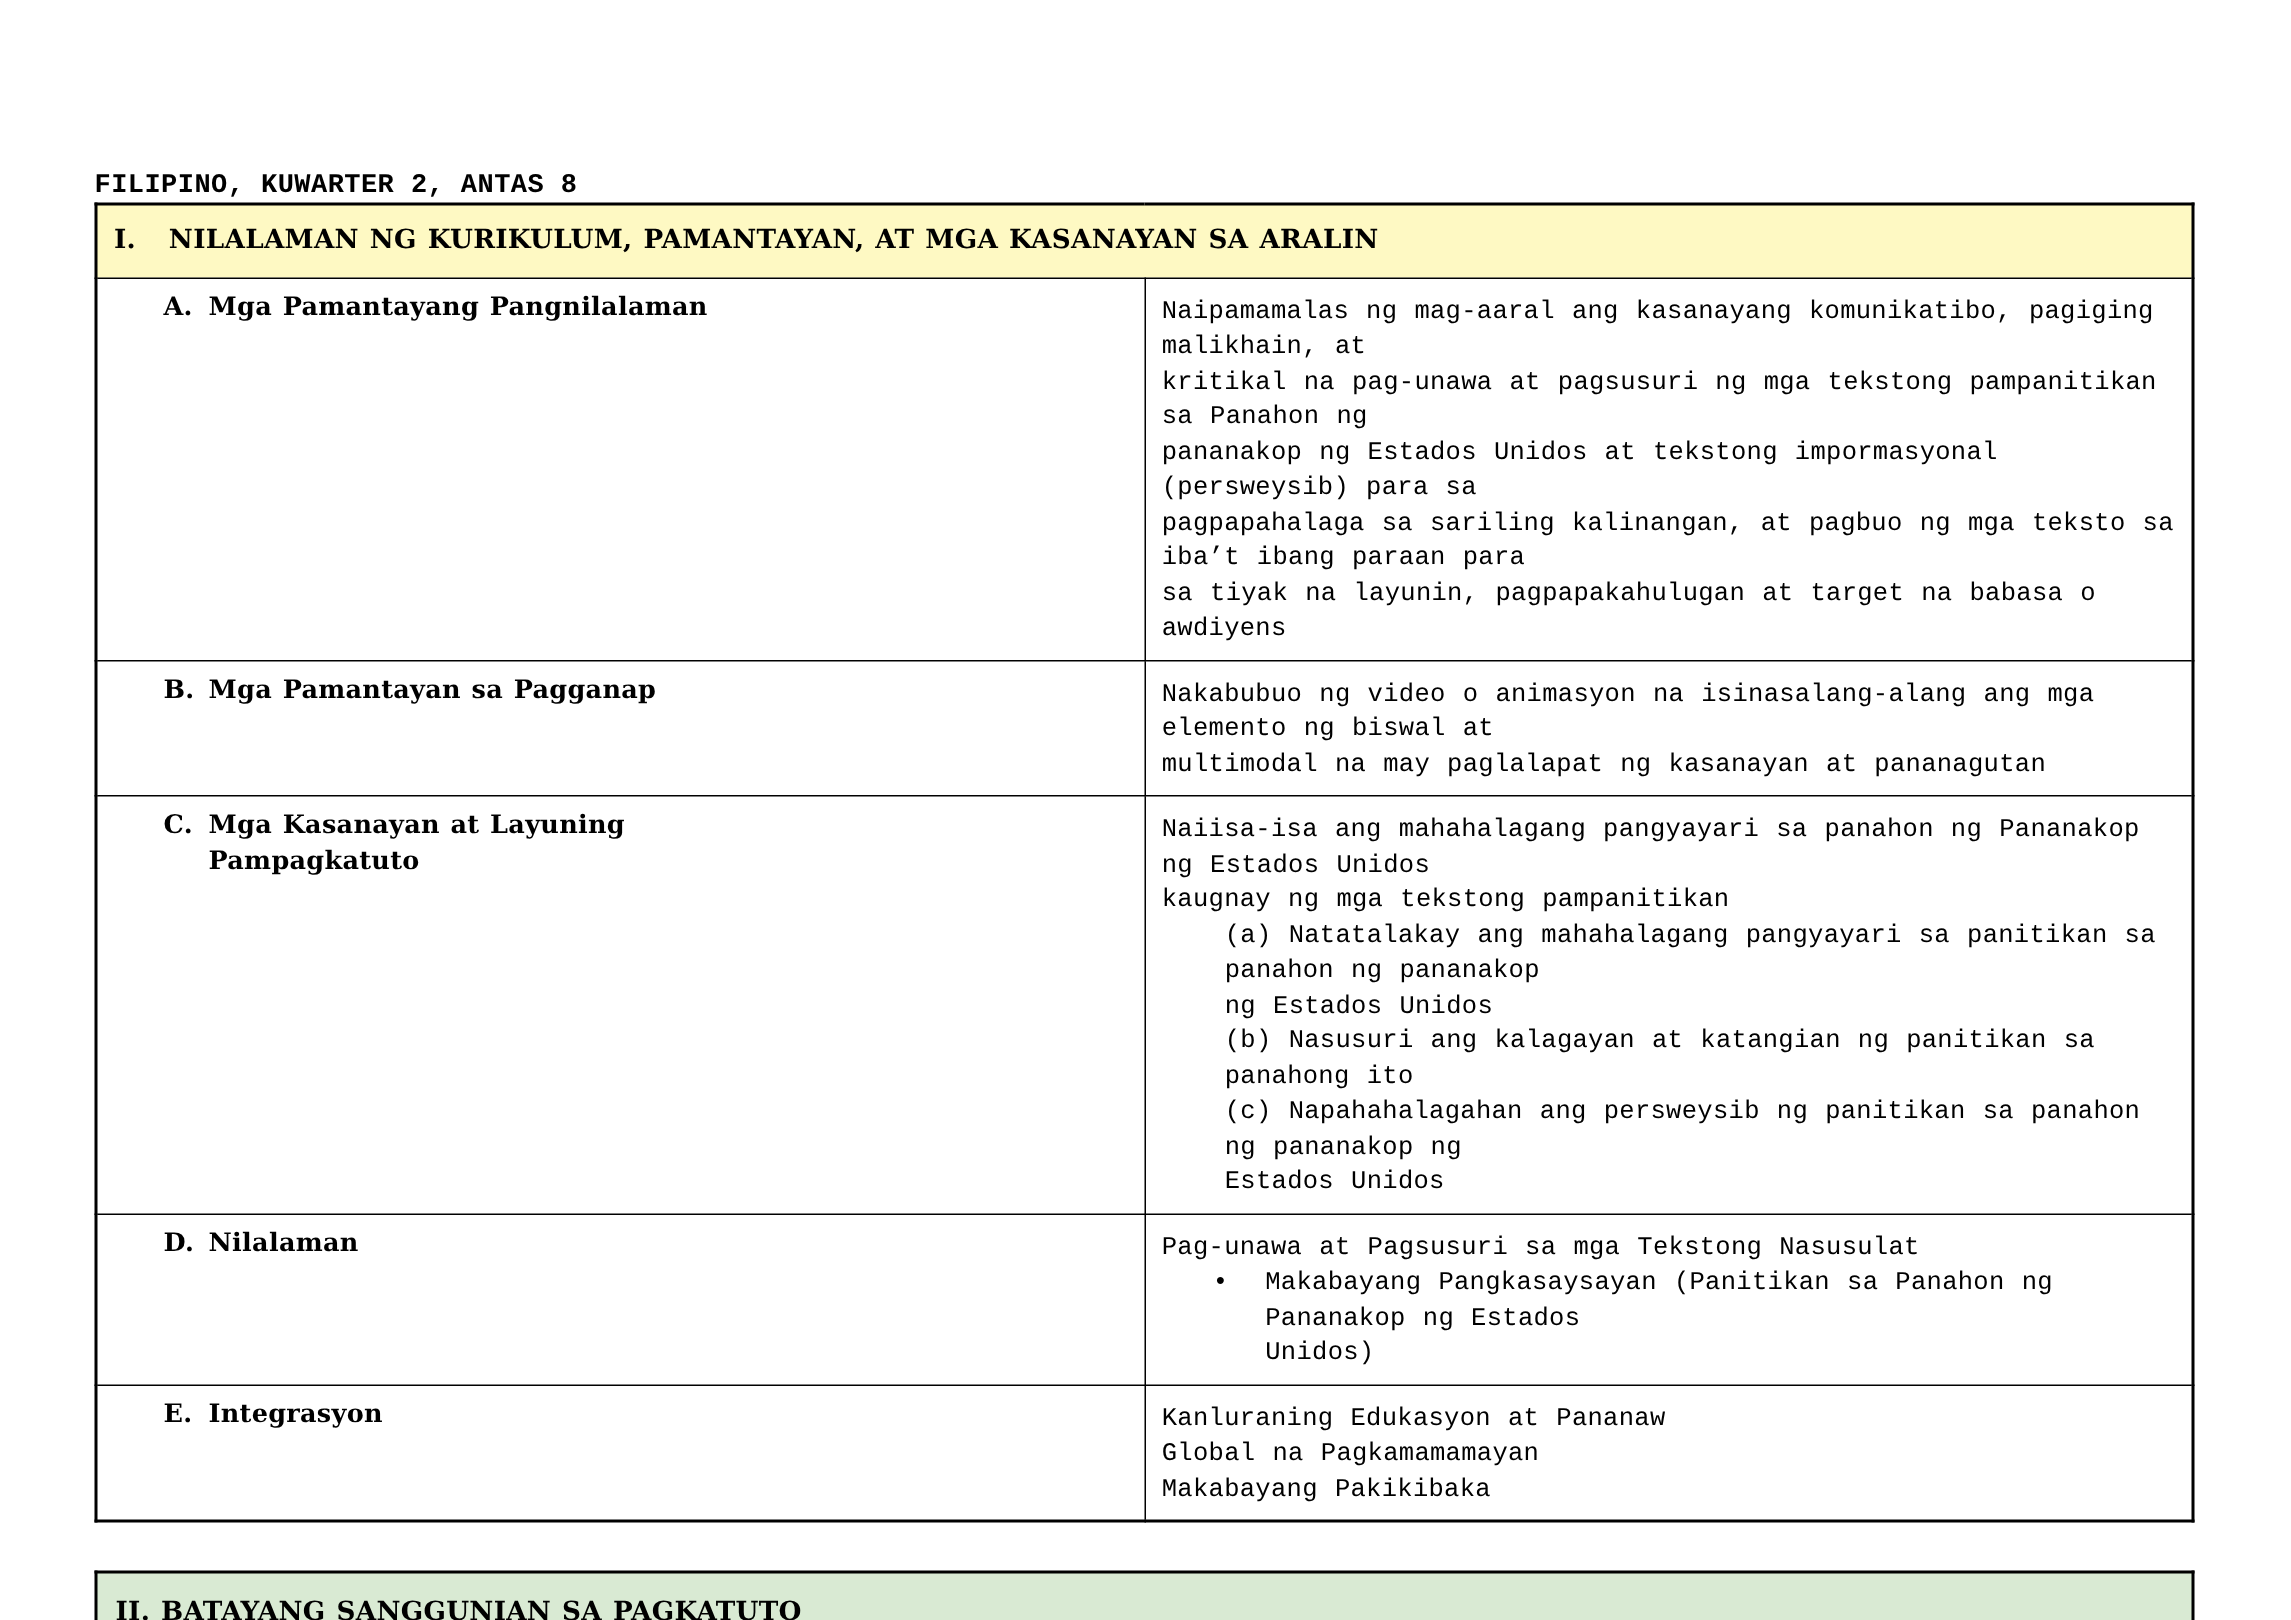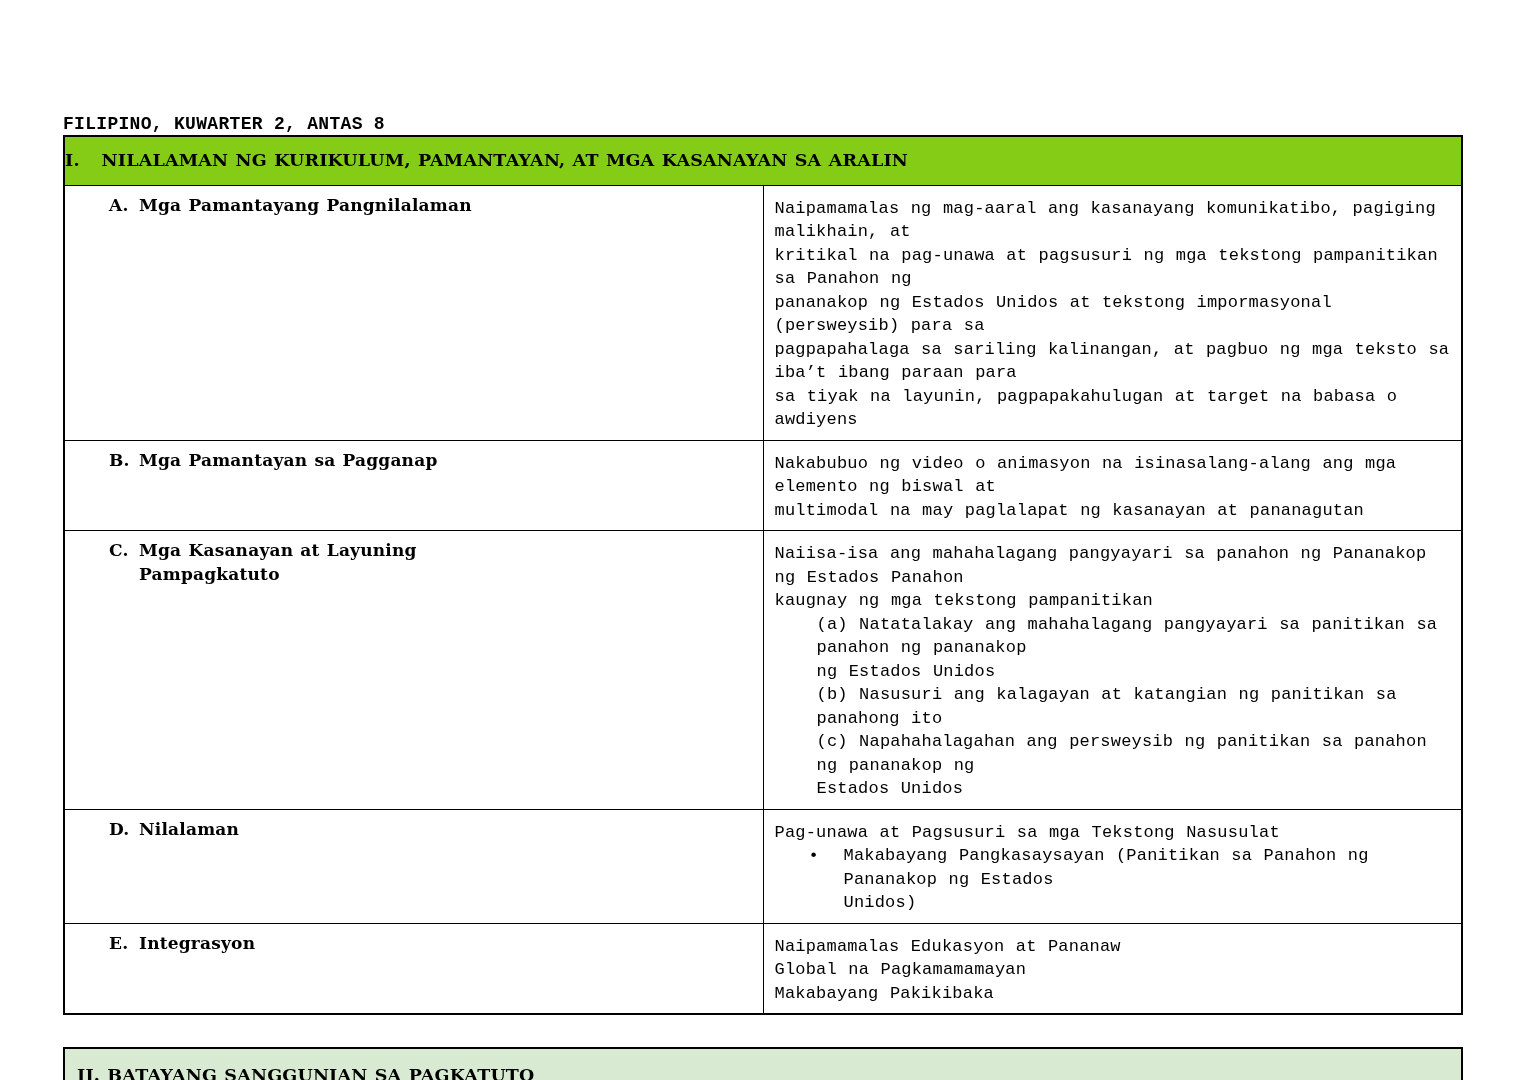"I. NILALAMAN NG KURIKULUM, PAMANTAYAN," .sec-header-cell { background: #84cc16 -> #fef9c3; padding: 12px 0 -> 12px 11px }
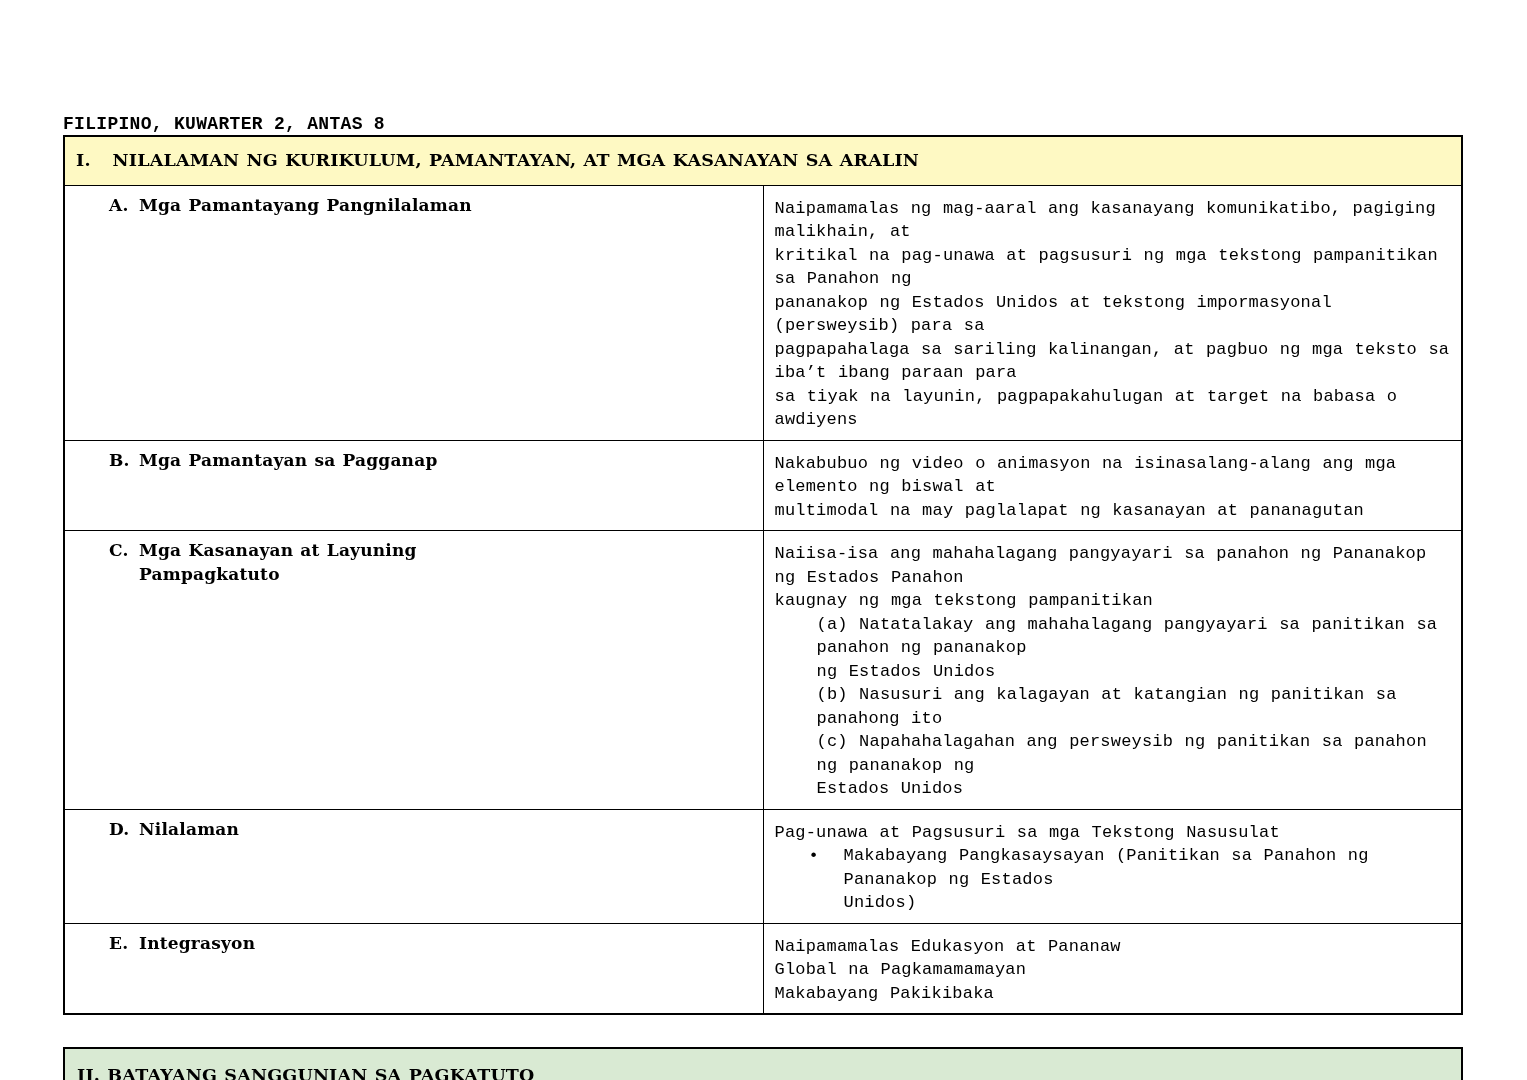"Naiisa-isa ang mahahalagang pangyayari" div.pre { text: Panahon -> Unidos }
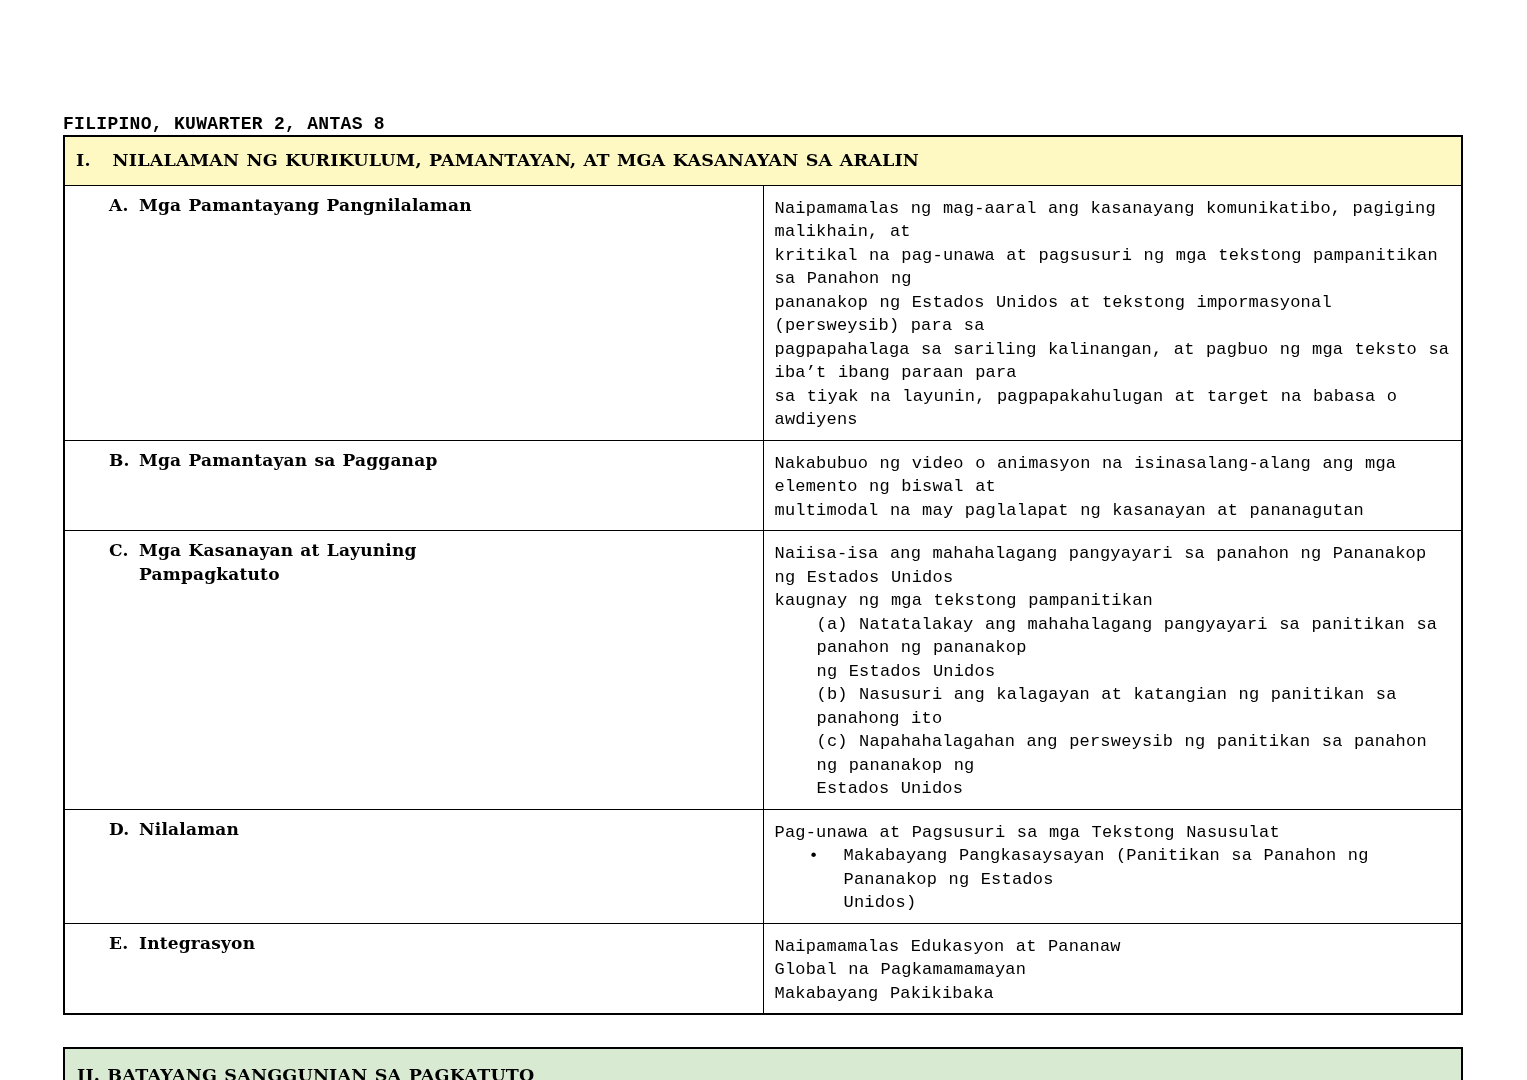"Naipamamalas Edukasyon at Pananaw" div.pre { text: Naipamamalas -> Kanluraning }
